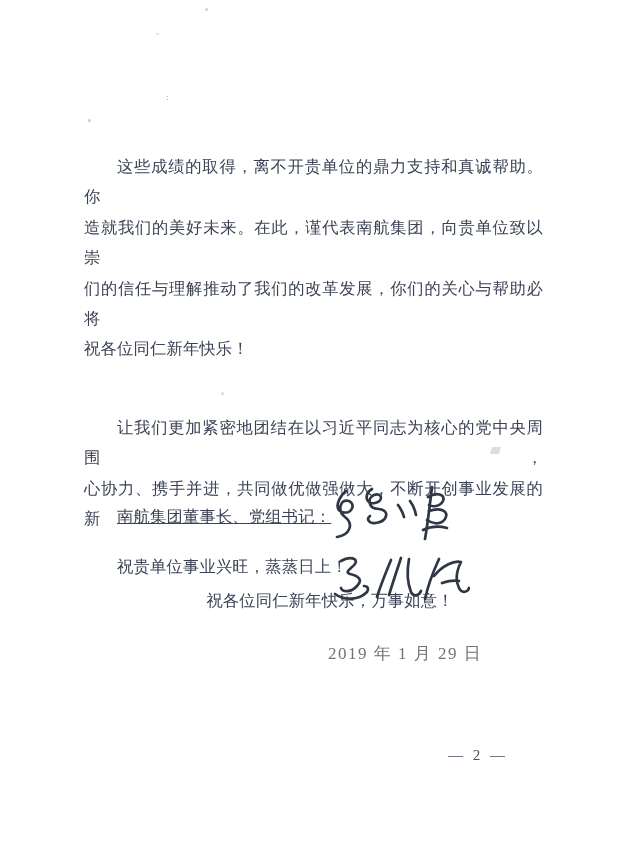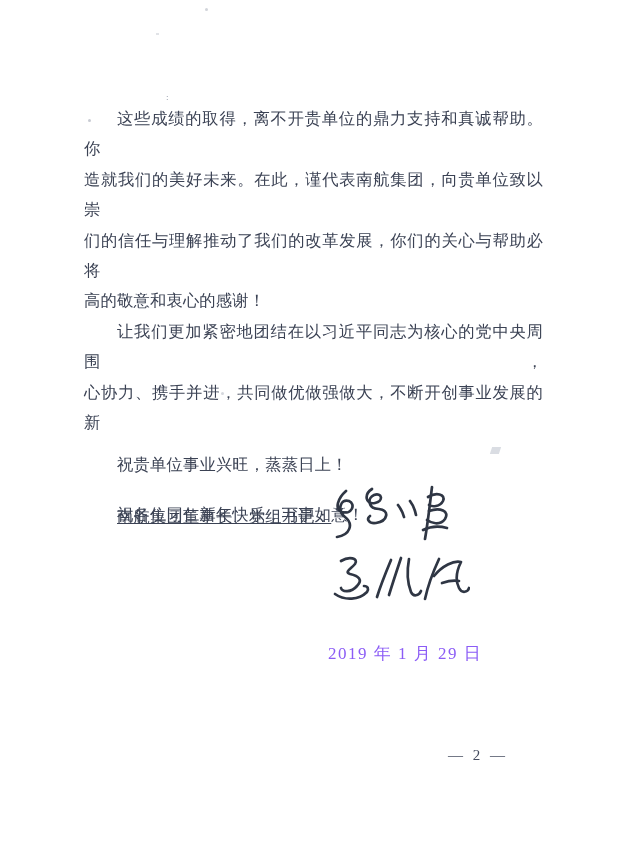"这些成绩的取得，离不开贵单位的鼎力支持和真诚帮助。你" .line.fill.indent { margin-top: none -> 48px }
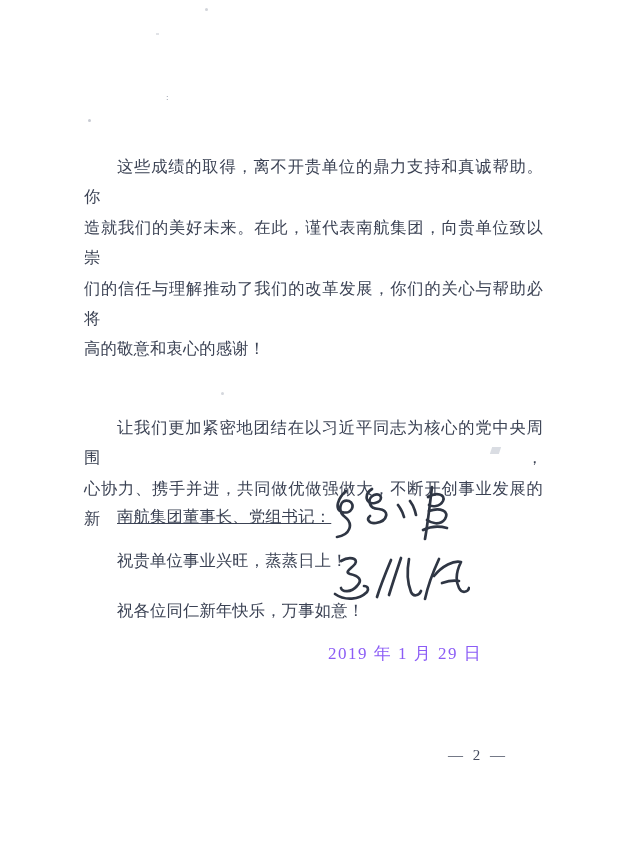"高的敬意和衷心的感谢！" div.line { text: 高的敬意和衷心的感谢 -> 祝各位同仁新年快乐 }
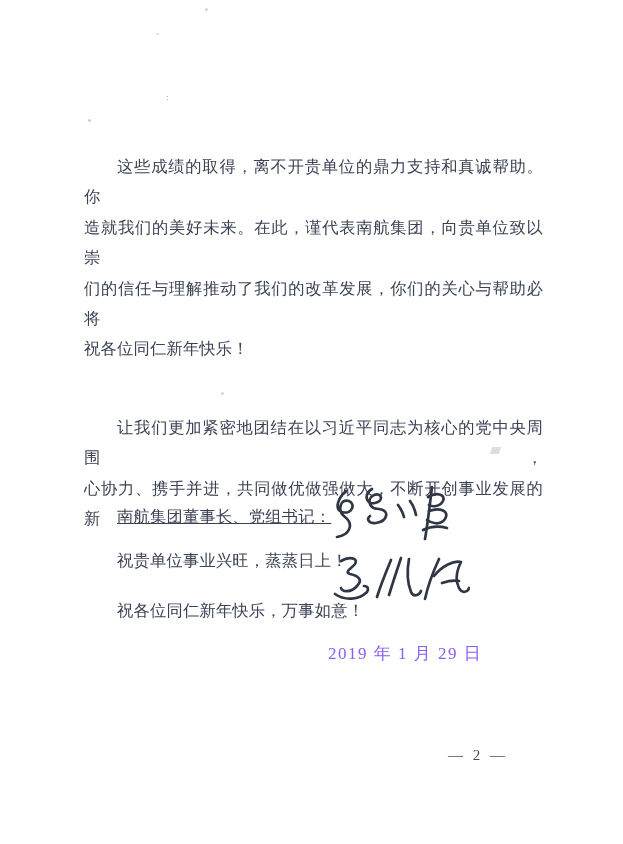"祝贵单位事业兴旺，蒸蒸日上！" .para-gap-lg { margin-top: 12px -> 18px }
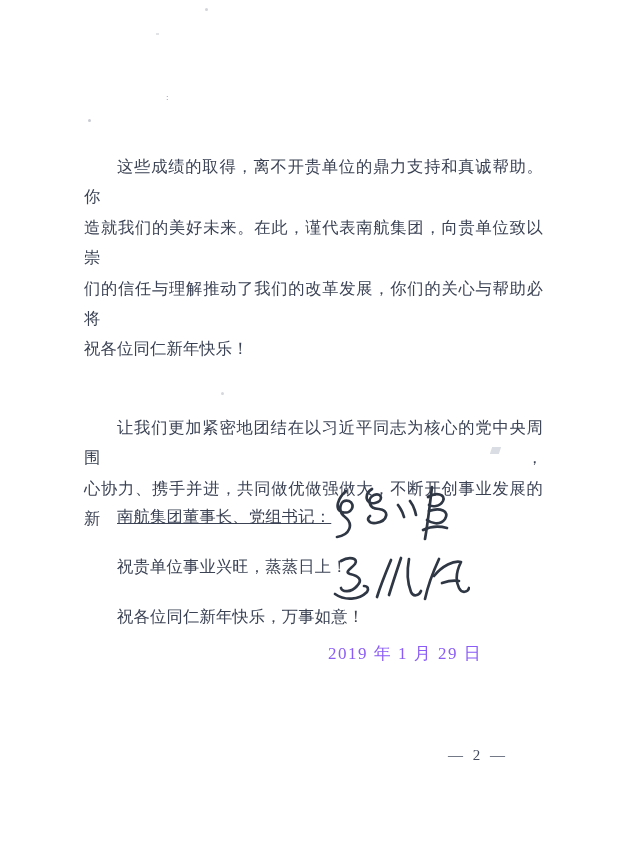"祝各位同仁新年快乐，万事如意！" .para-gap-sm { margin-top: 19px -> 3px; text-align: none -> center }
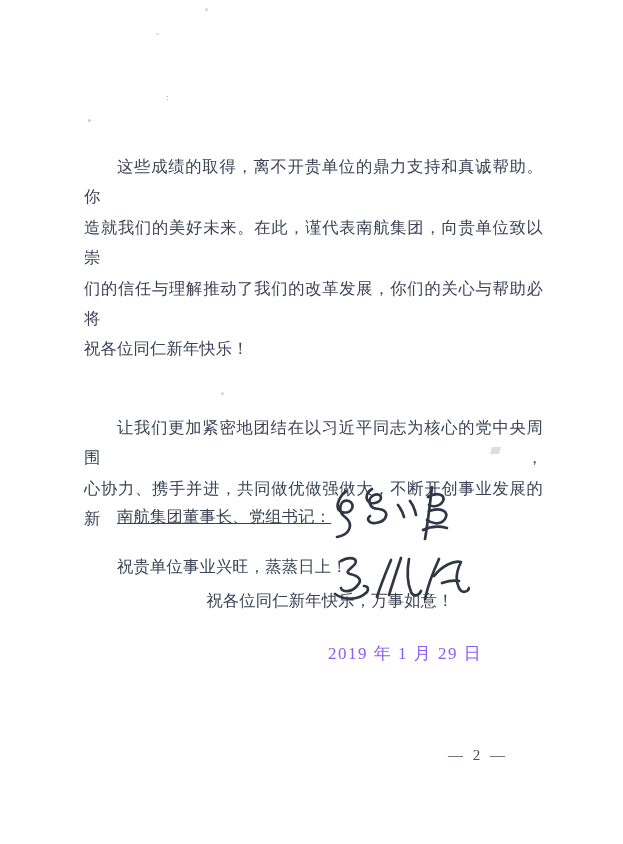"2019 年 1 月 29" .date-line { color: #8b5cf6 -> #737373 }
